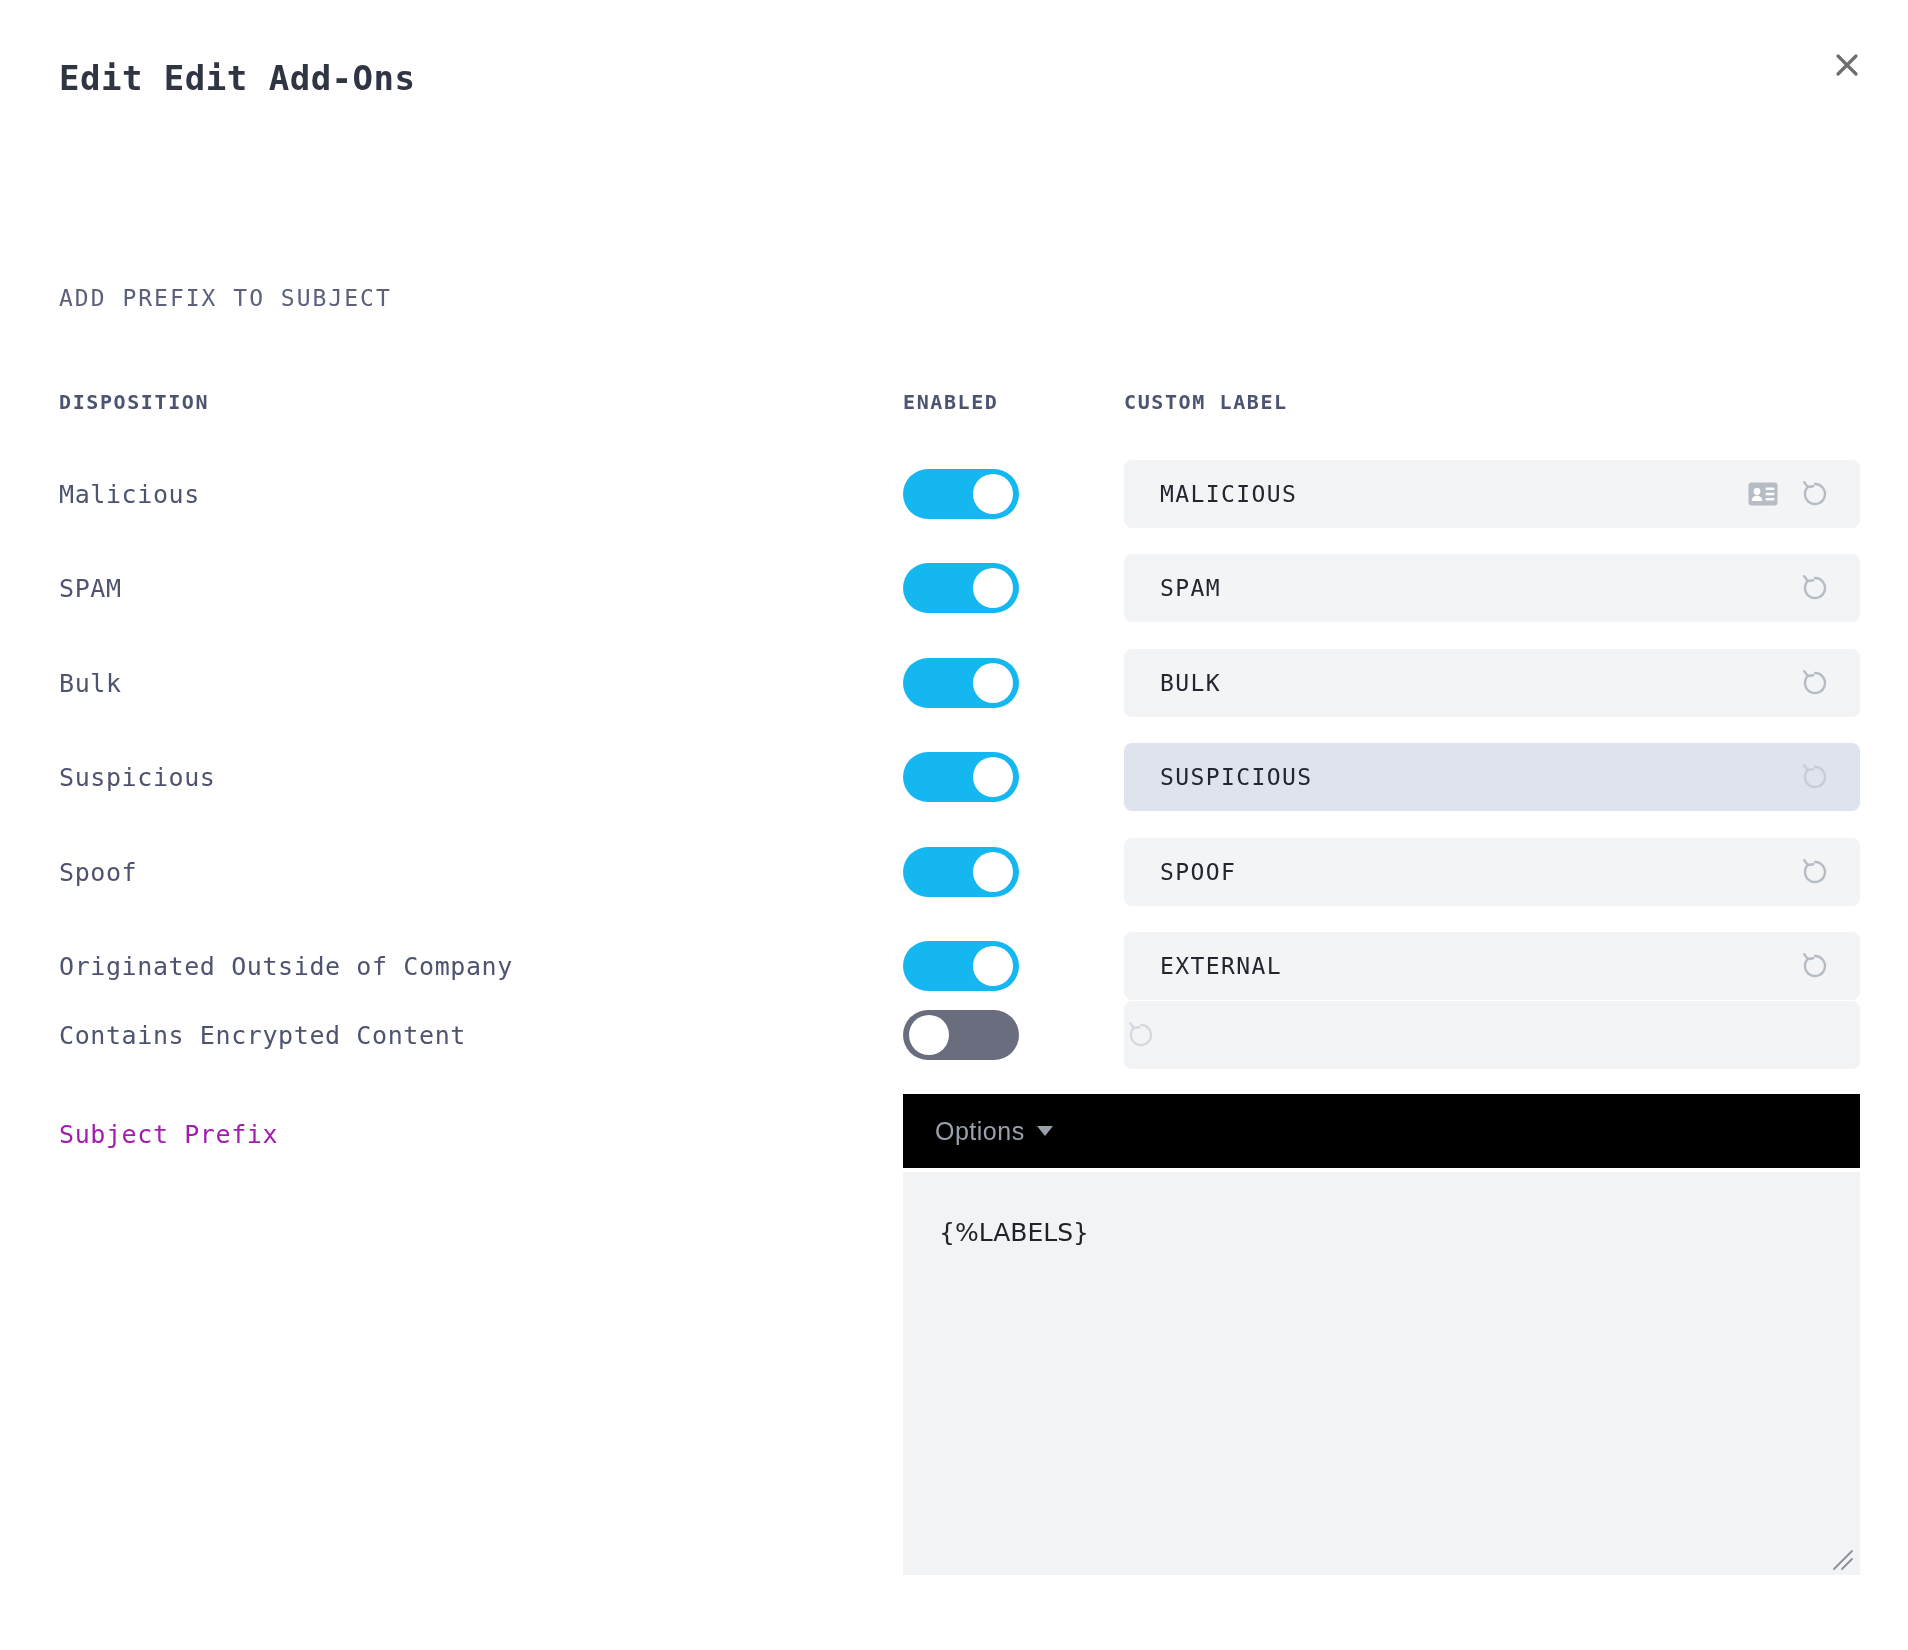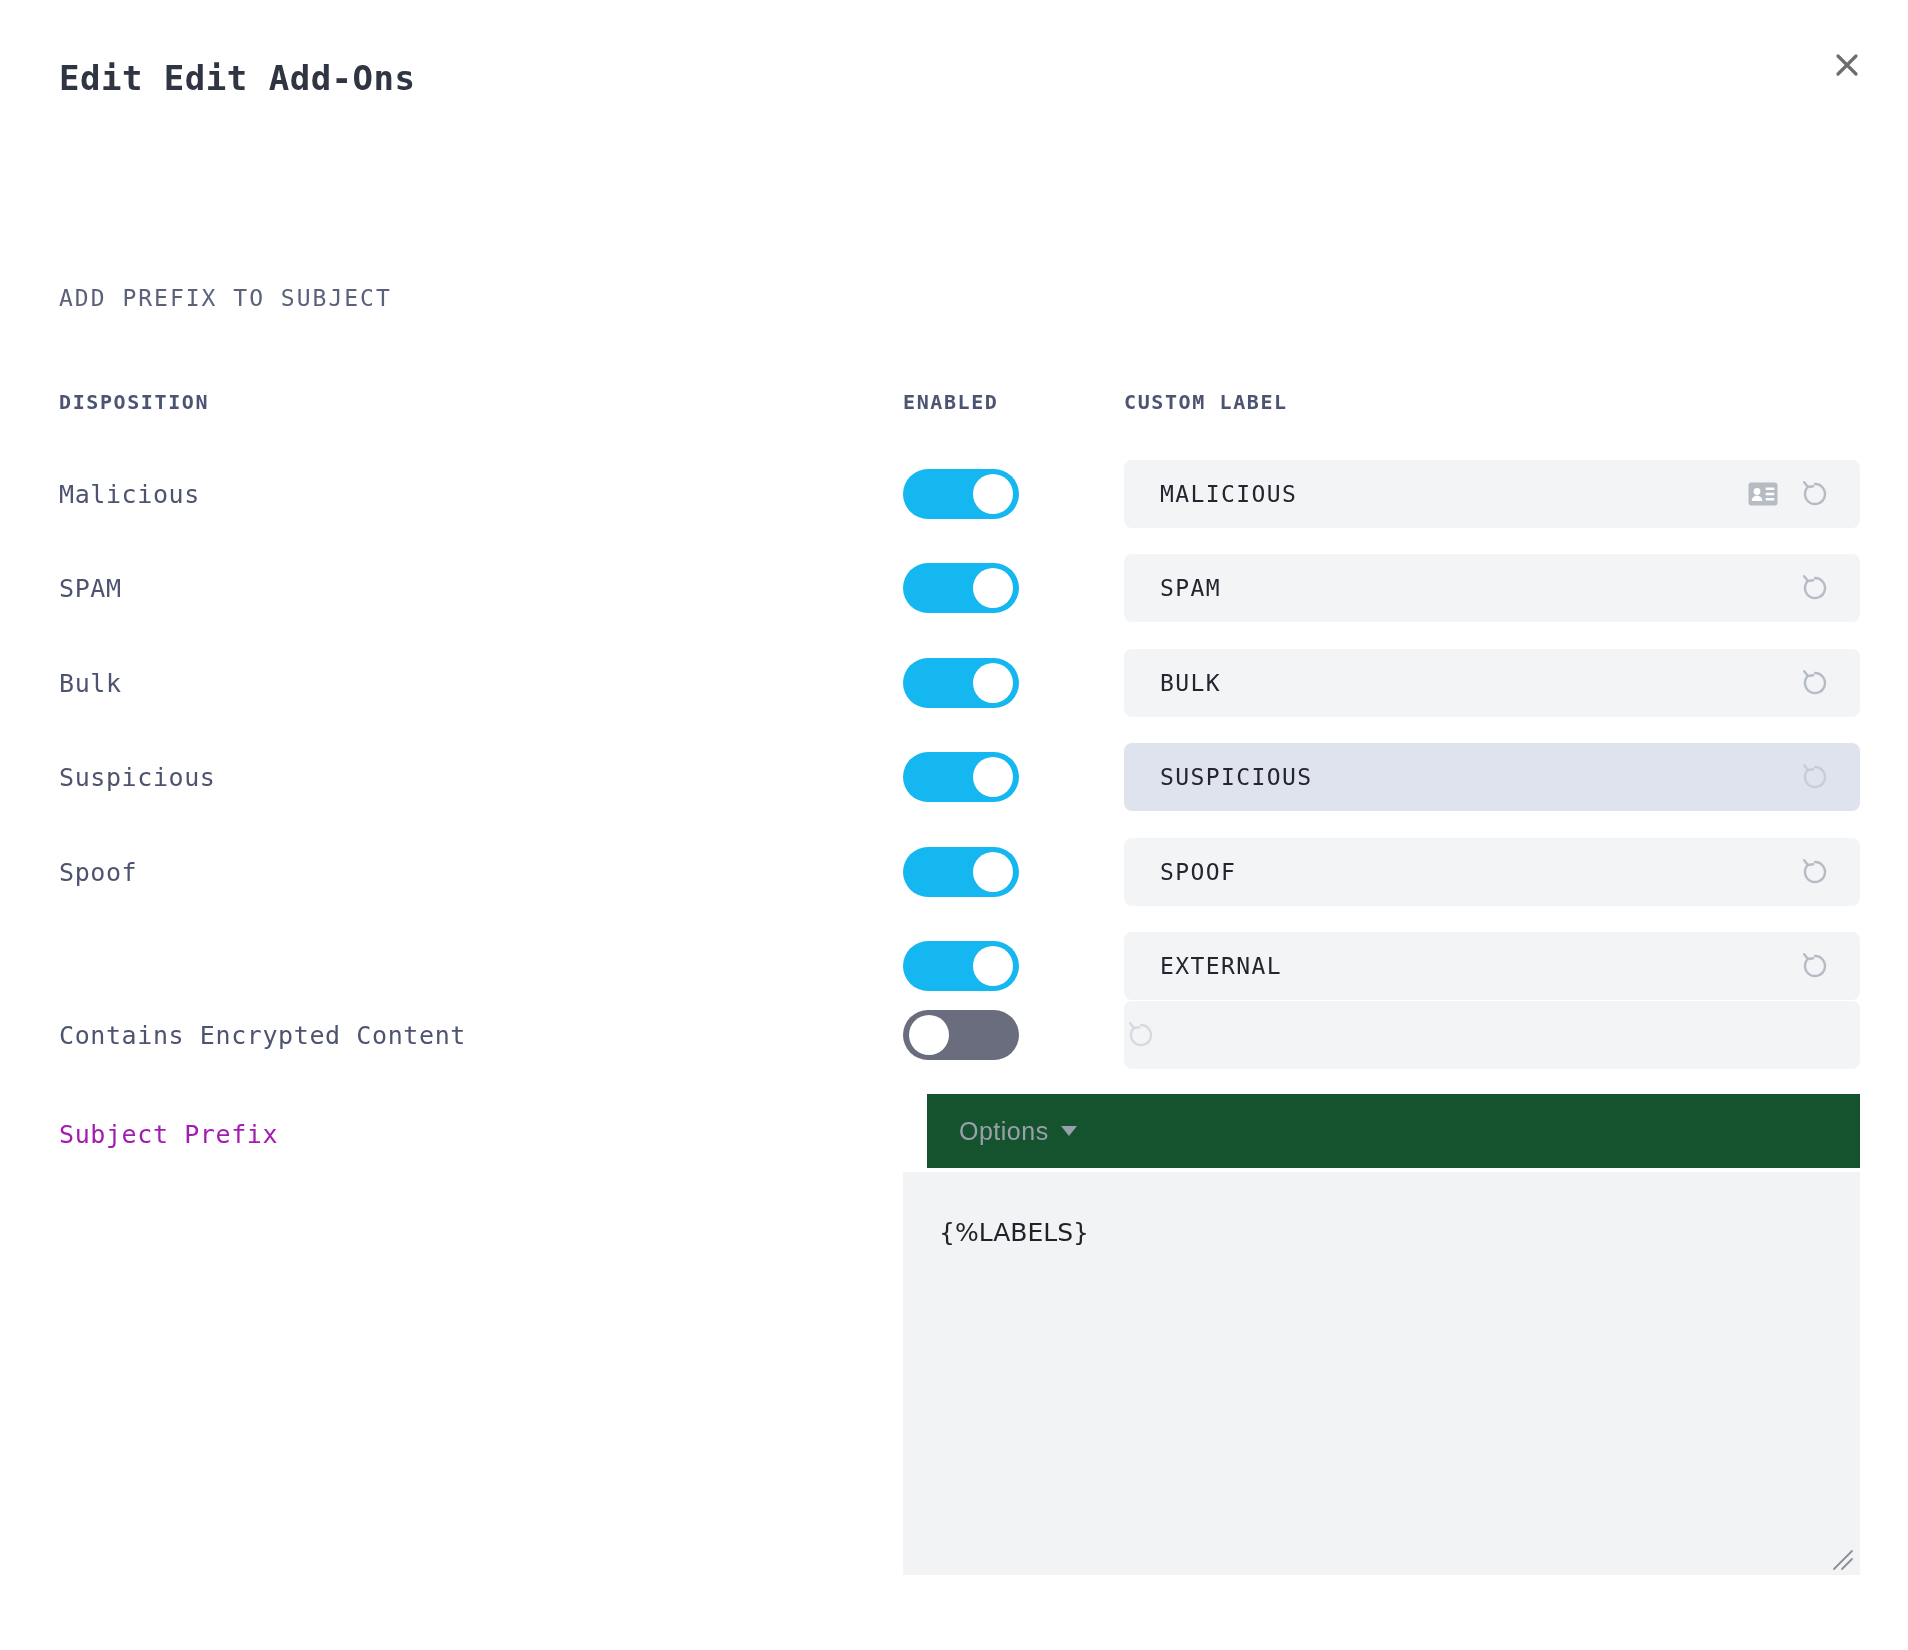"Originated Outside of Company" div.row-label { html: none -> <div>Originated Outside of Company</div> }
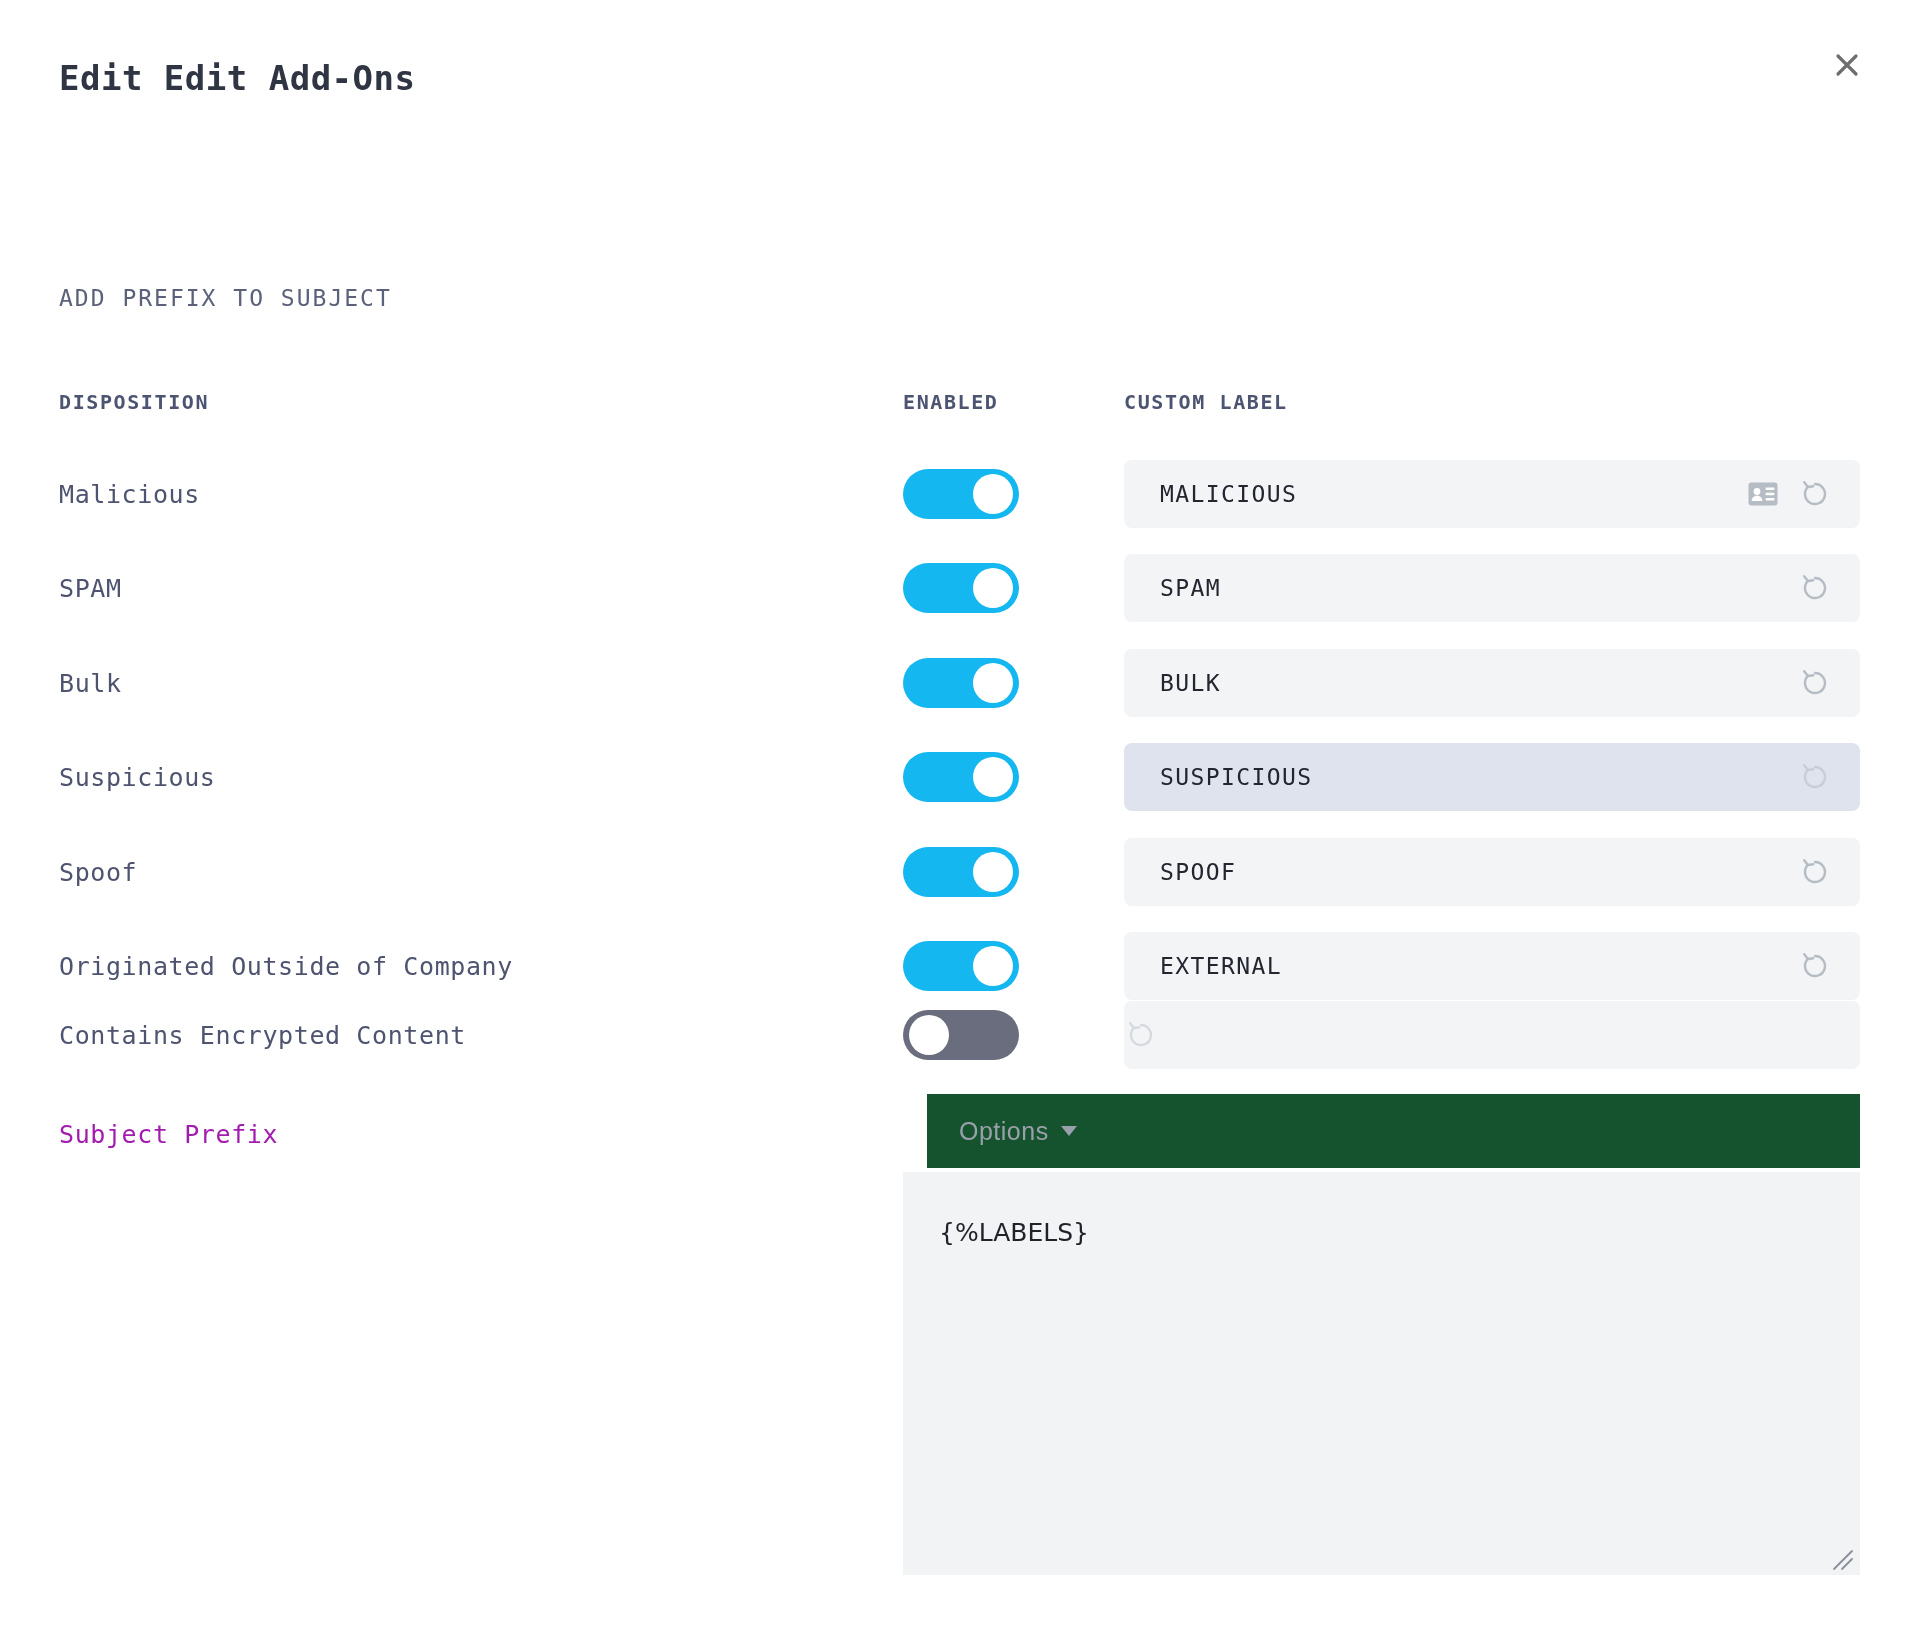"Options" .options-bar { background: #14532d -> #000000; margin-left: 24px -> none }
